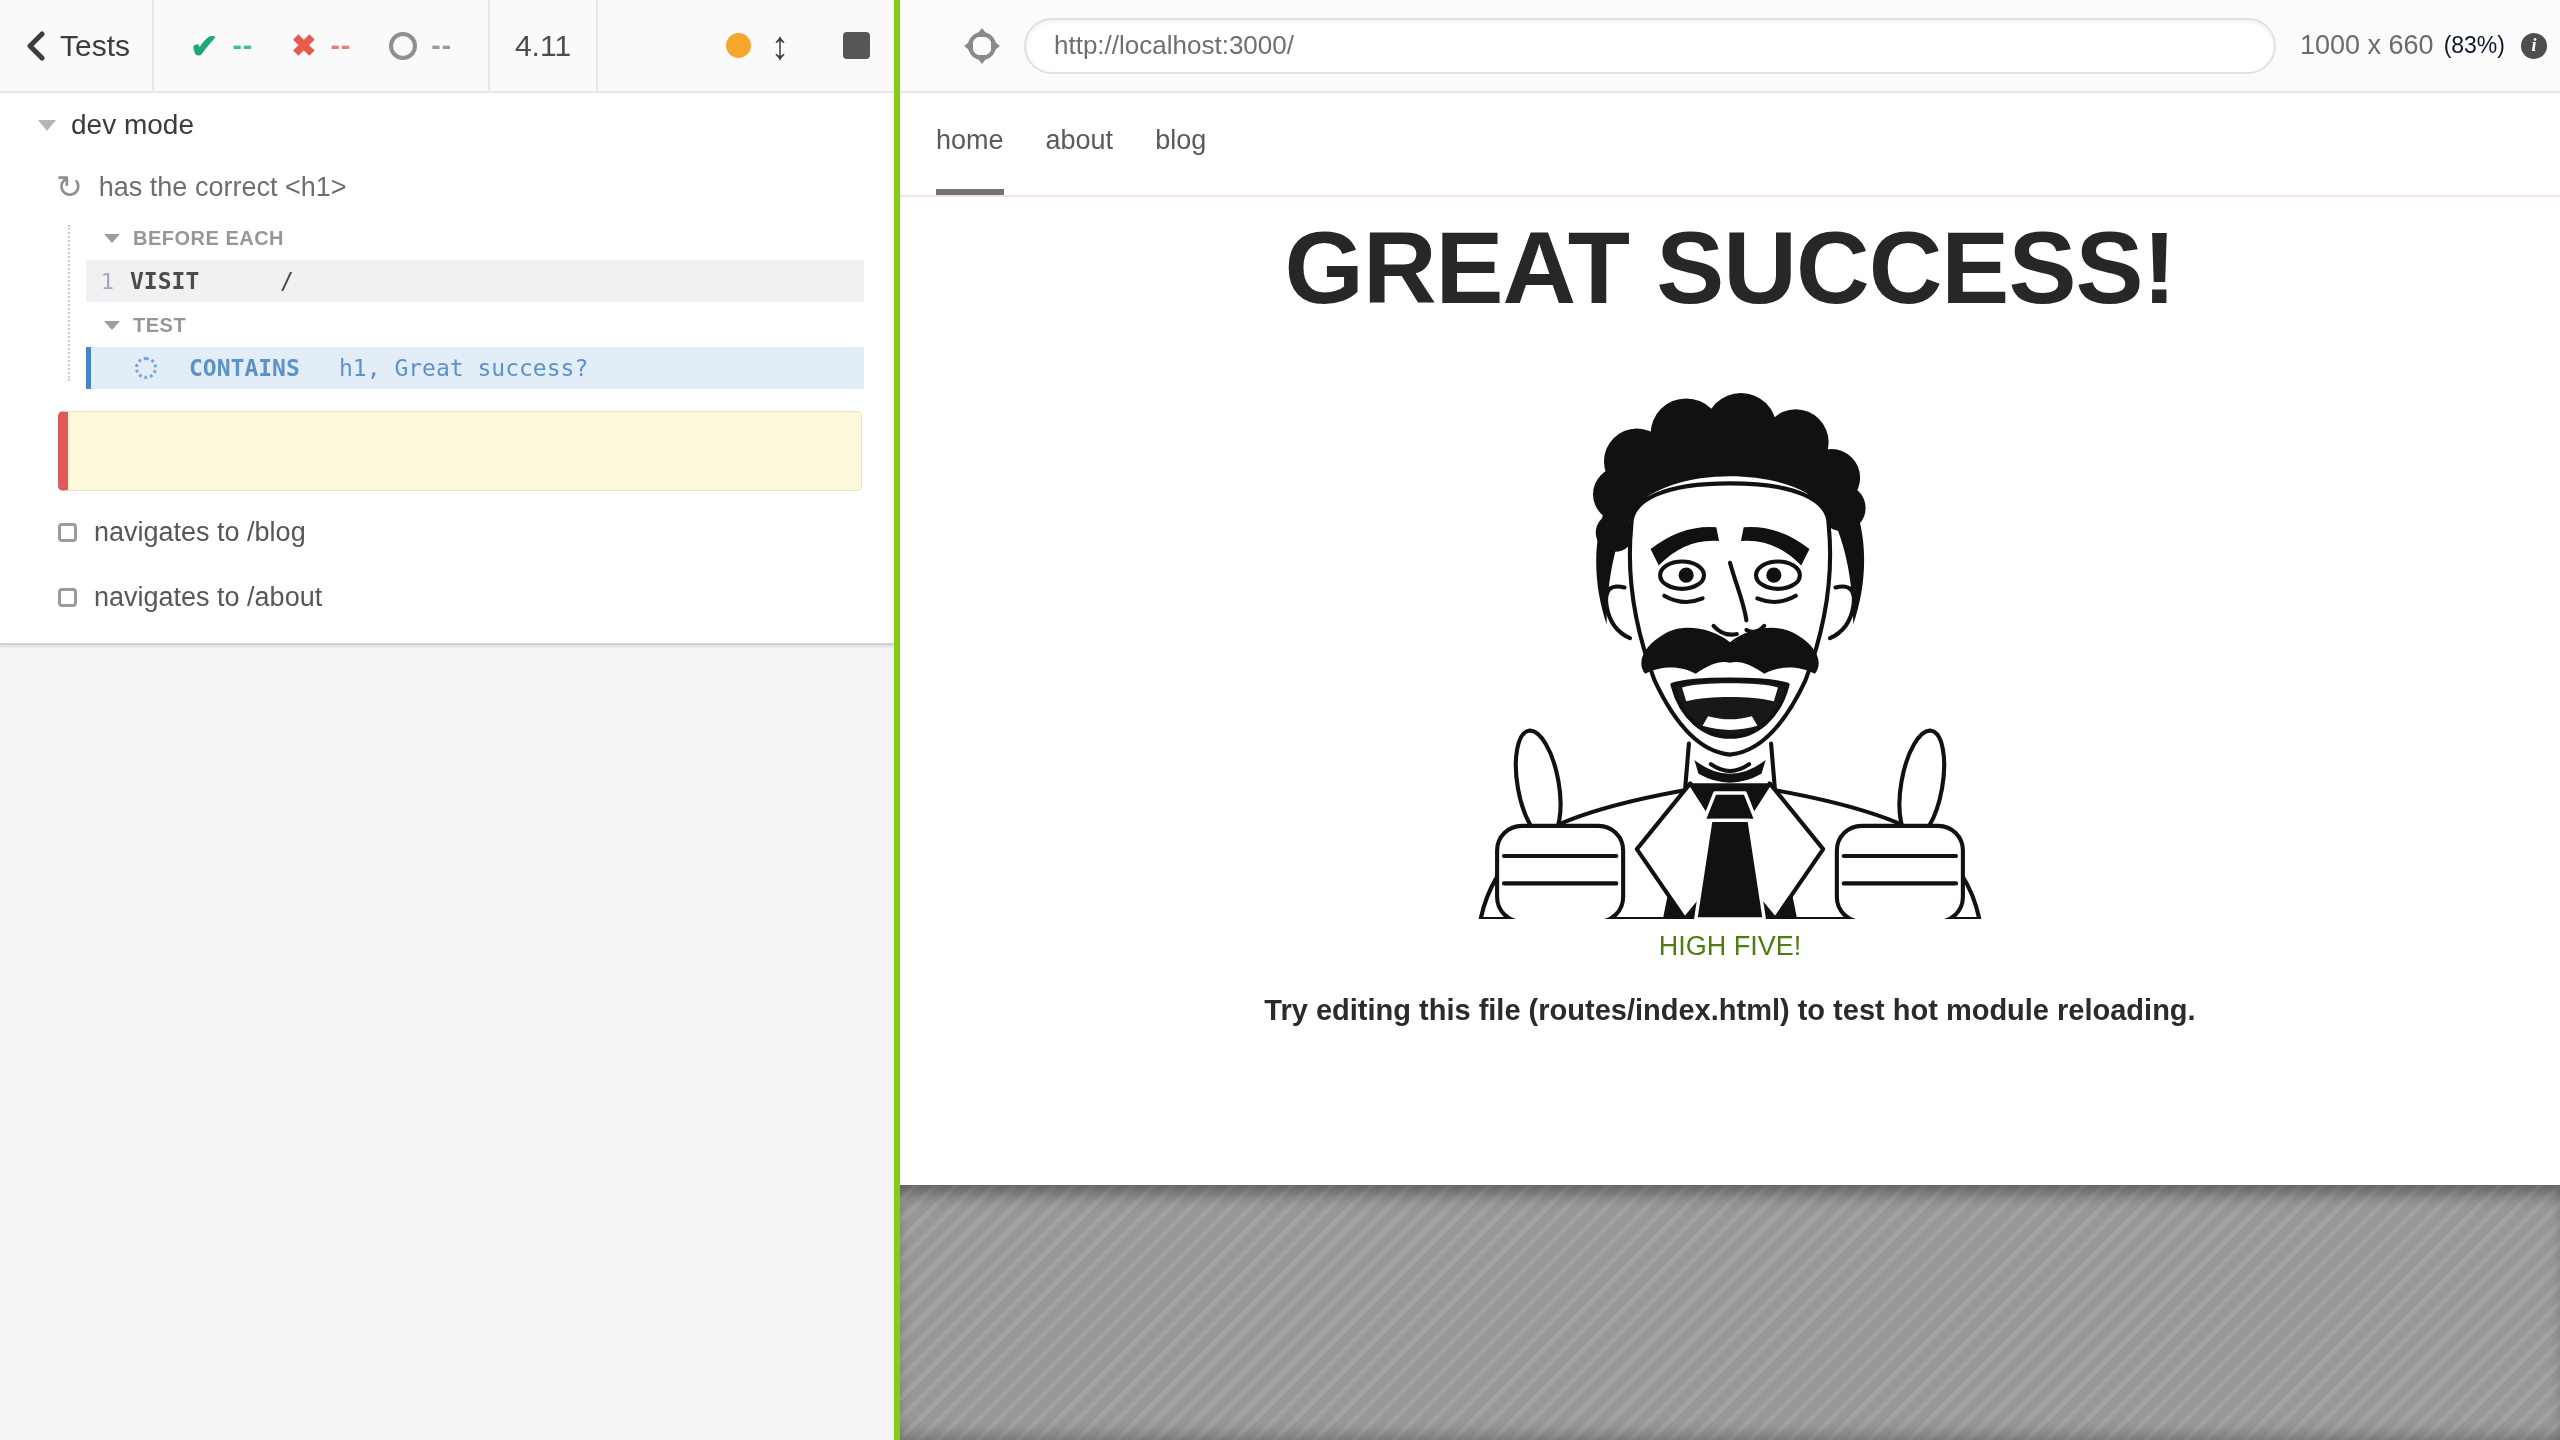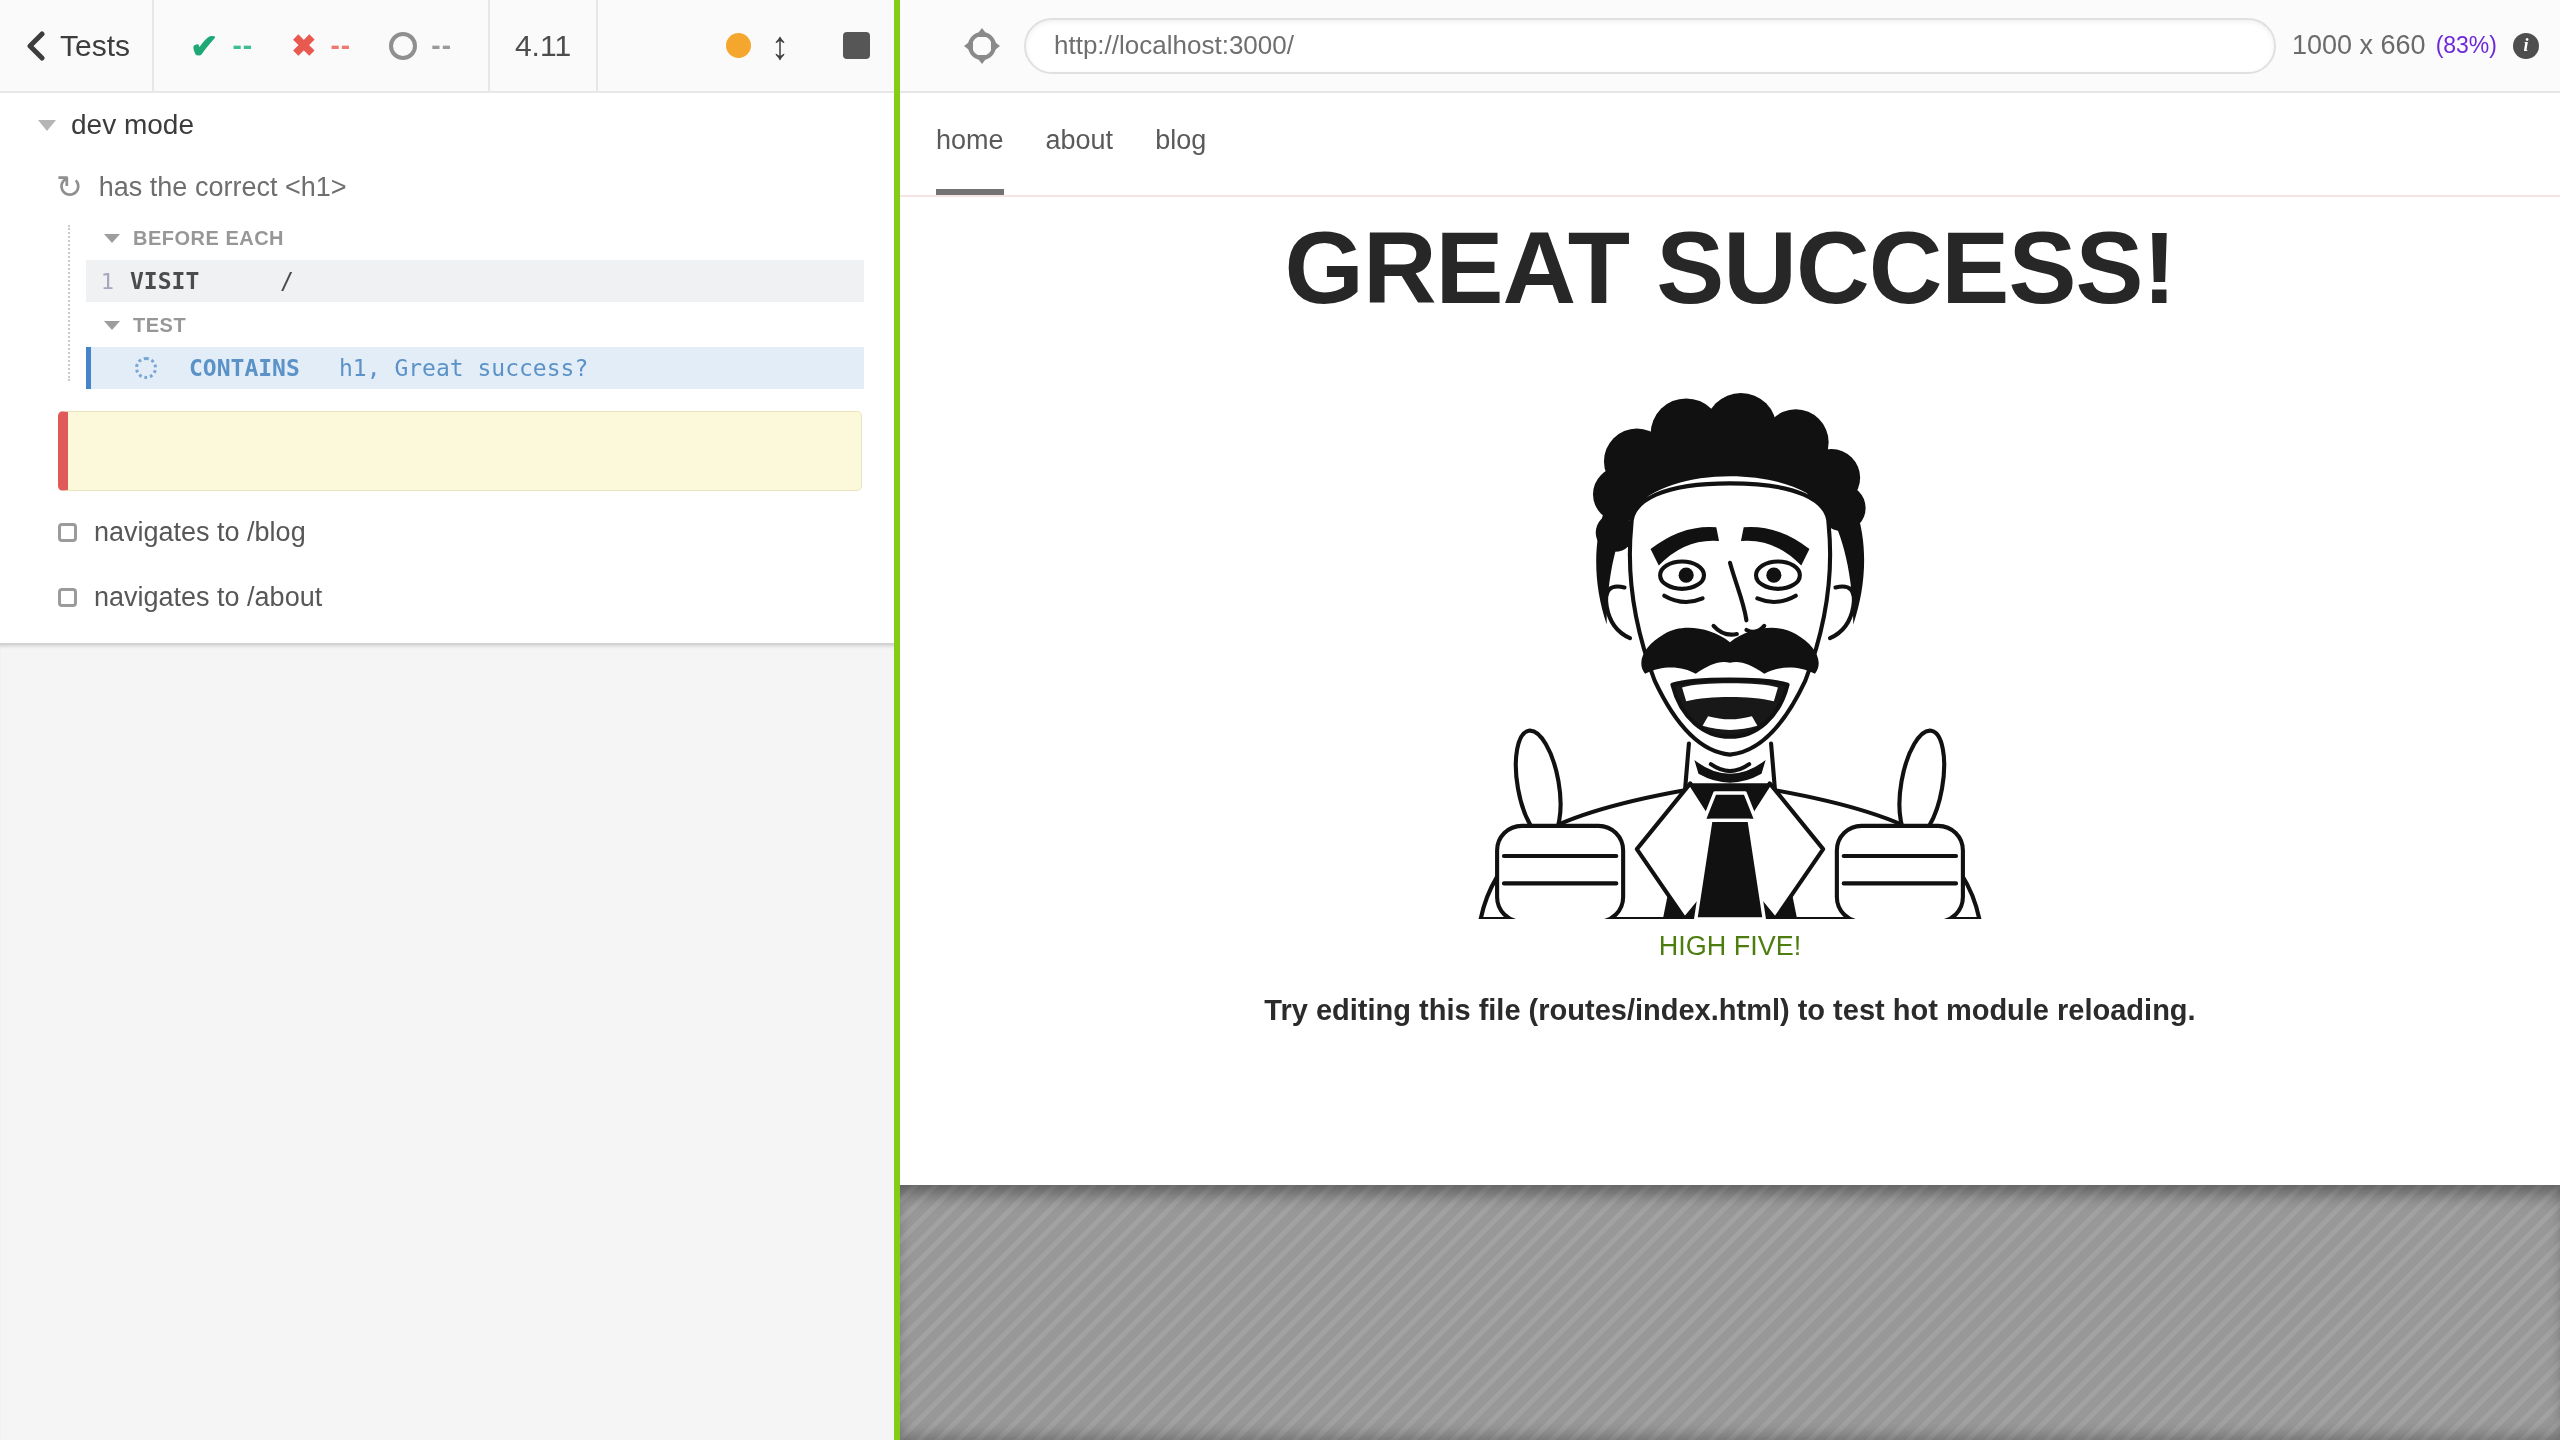"1000 x 660" .vp-size { margin-left: 16px -> 24px }
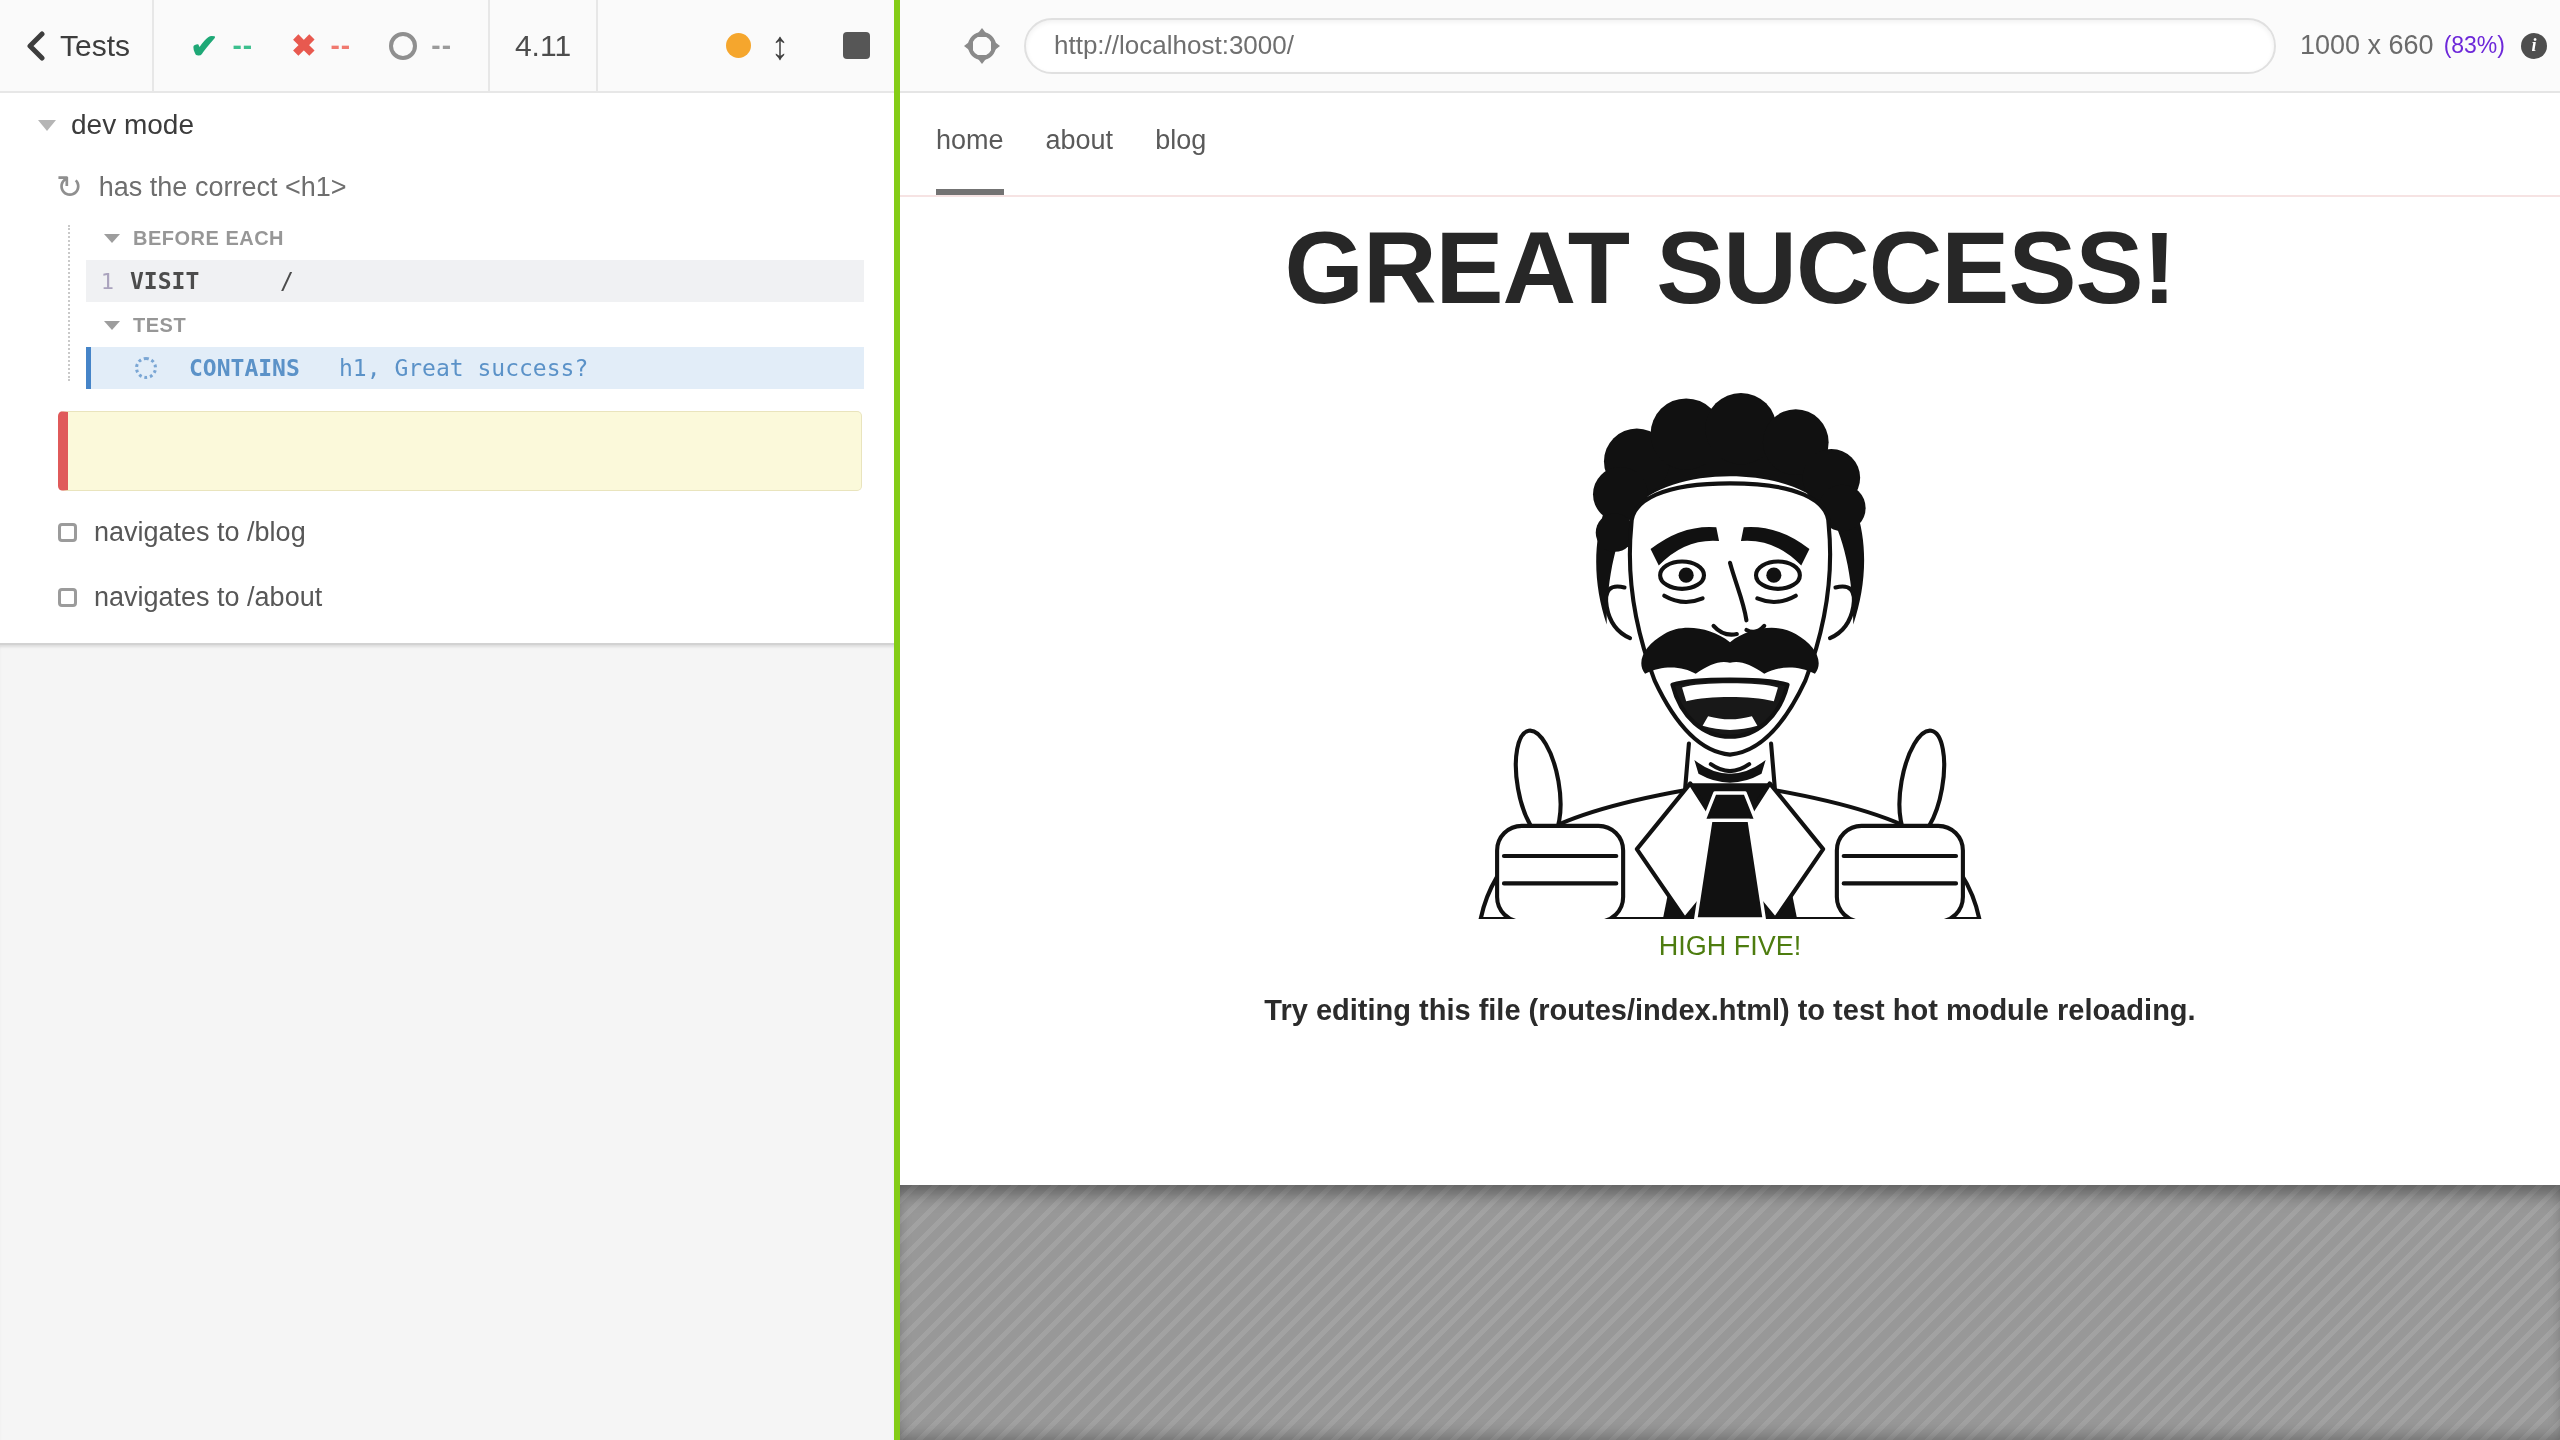"(83%)" .vp-scale { color: #6d28d9 -> #0f172a }
